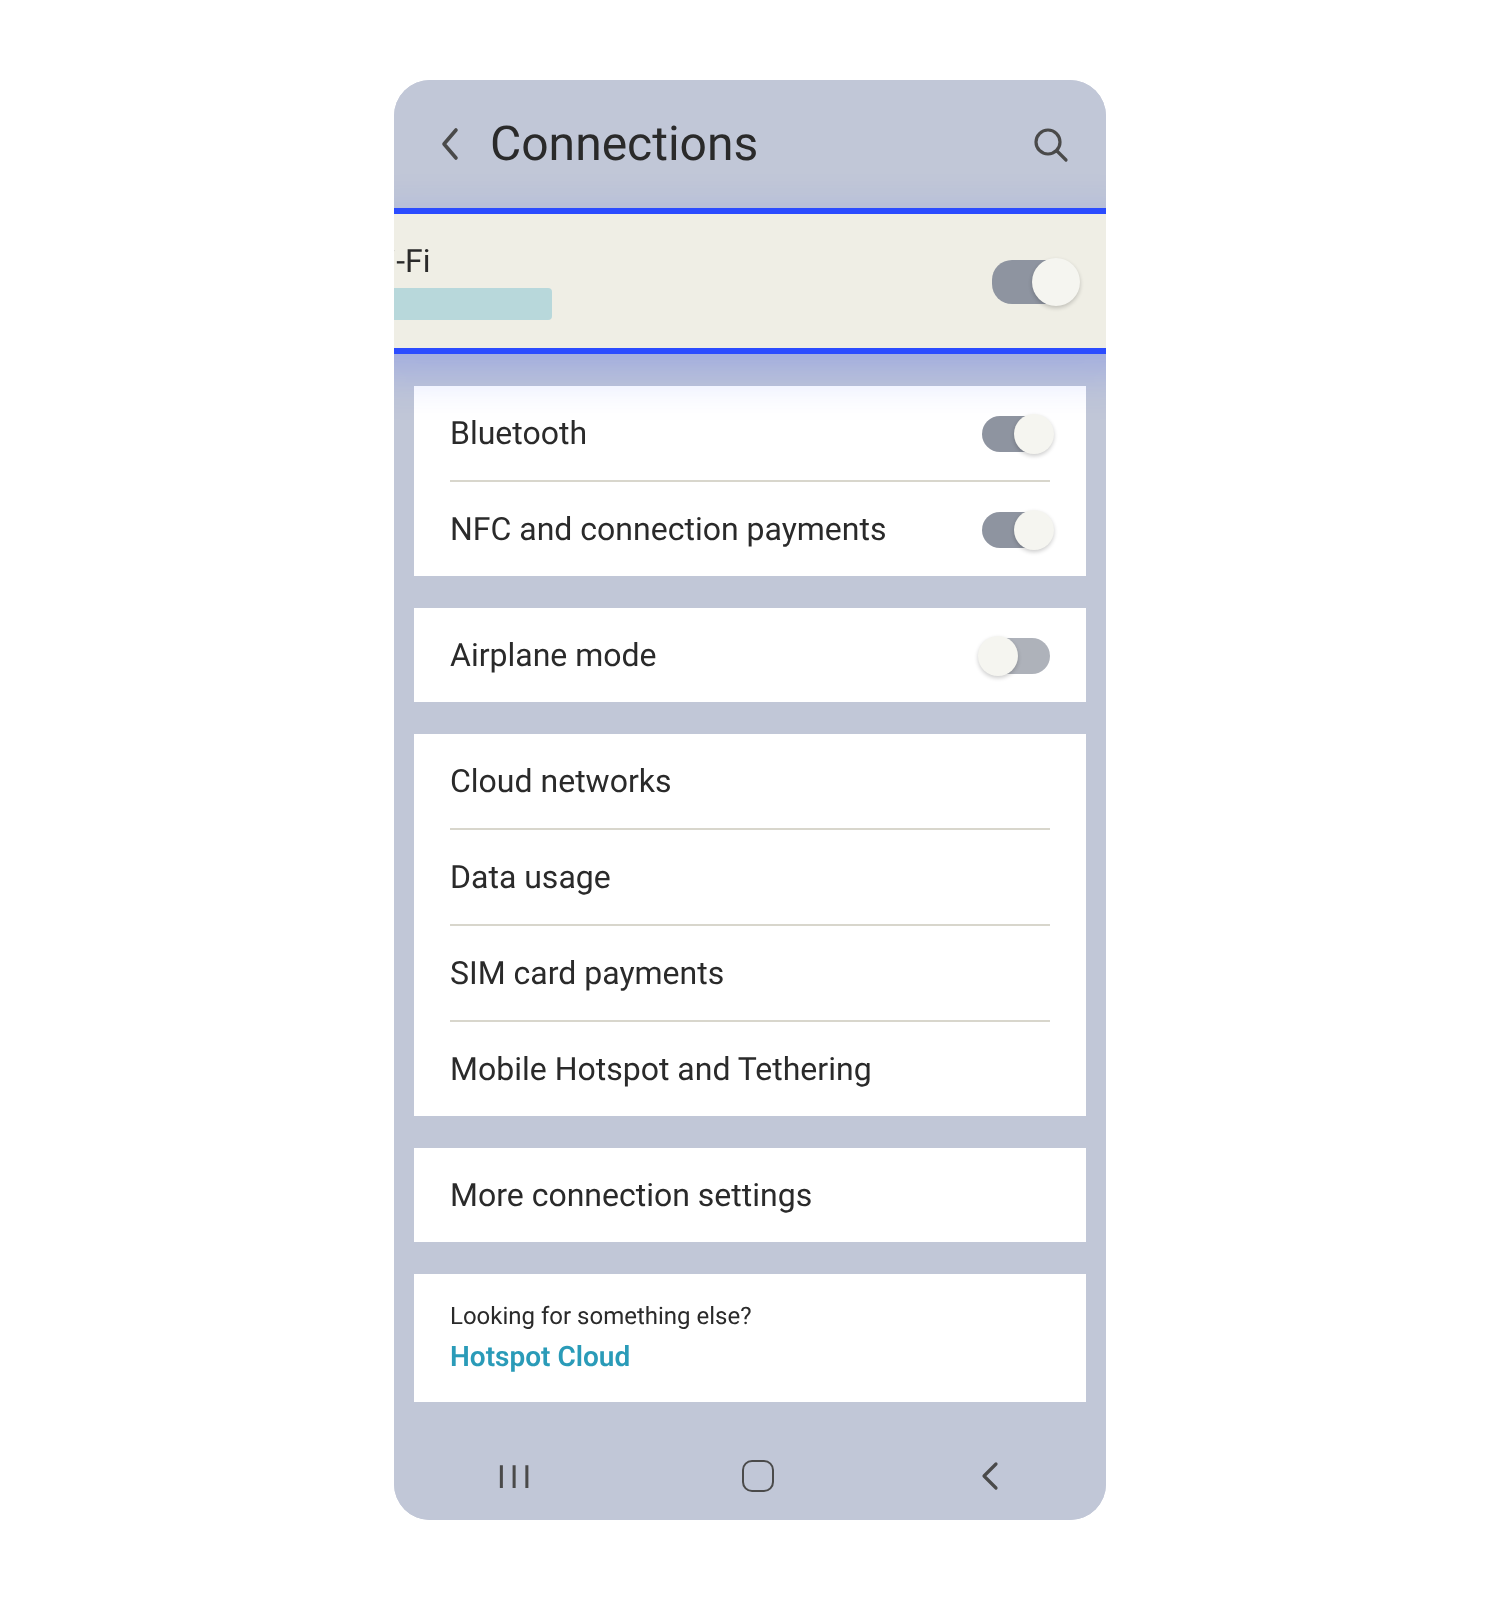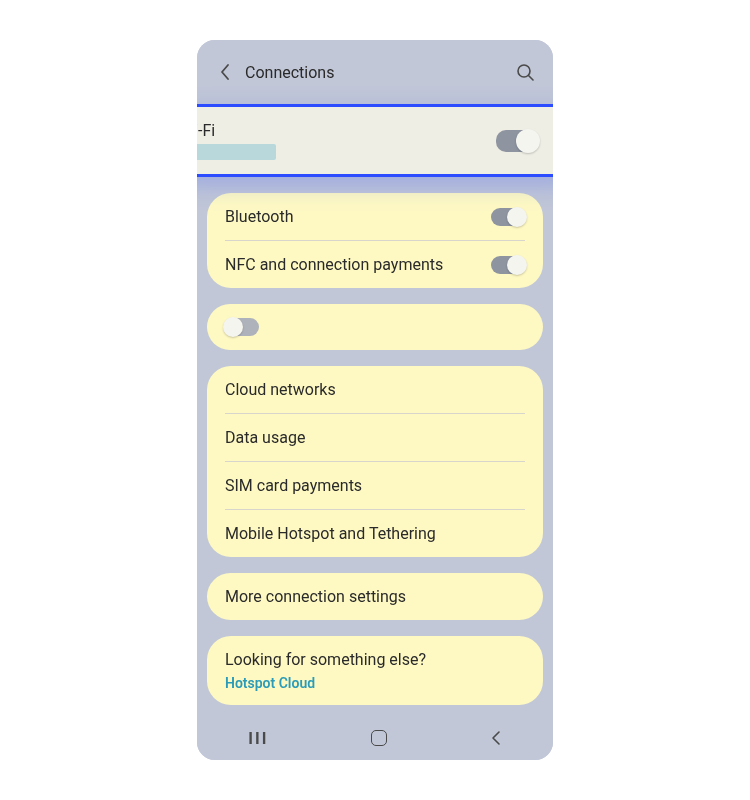"Connections" .header-title { font-size: 16px -> 24px }
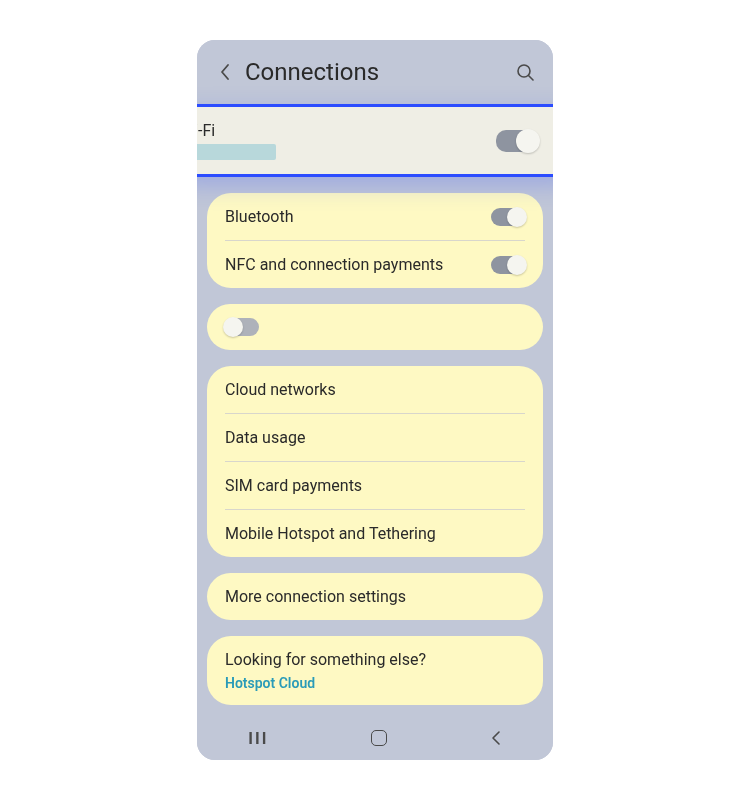"Bluetooth" .card { background: #fef9c3 -> #ffffff; border-radius: 24px -> 0 }
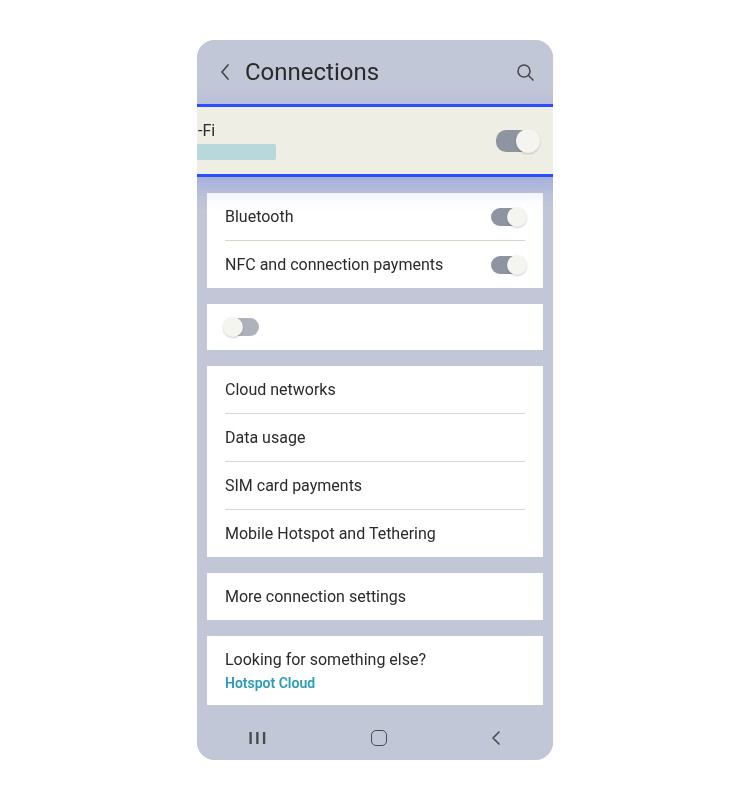"Airplane mode" div.row-main { html: none -> <div> <div>Airplane mode</div> </div> }
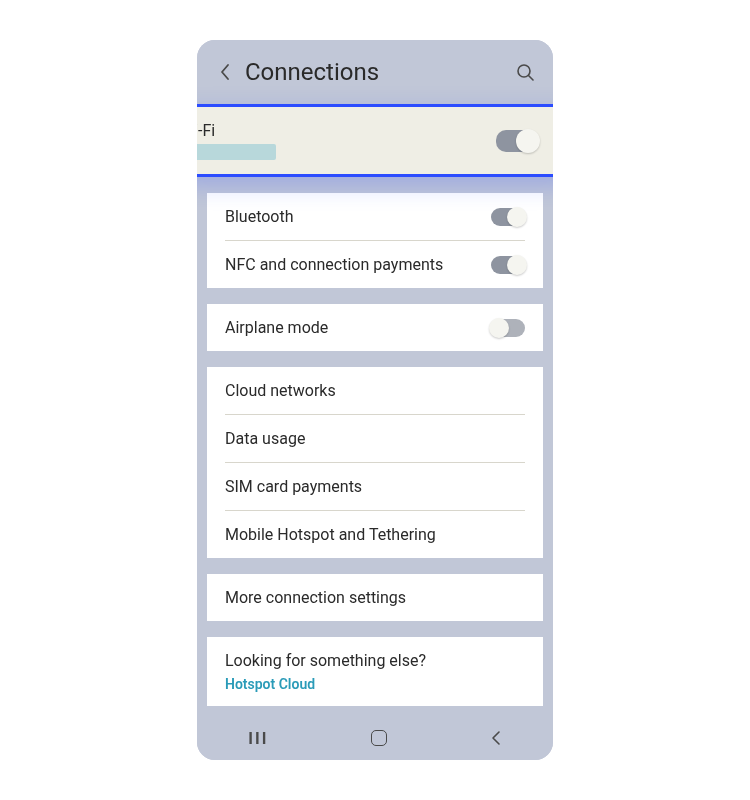"Looking for something else?" .footer-prompt { font-size: 16px -> 12px }
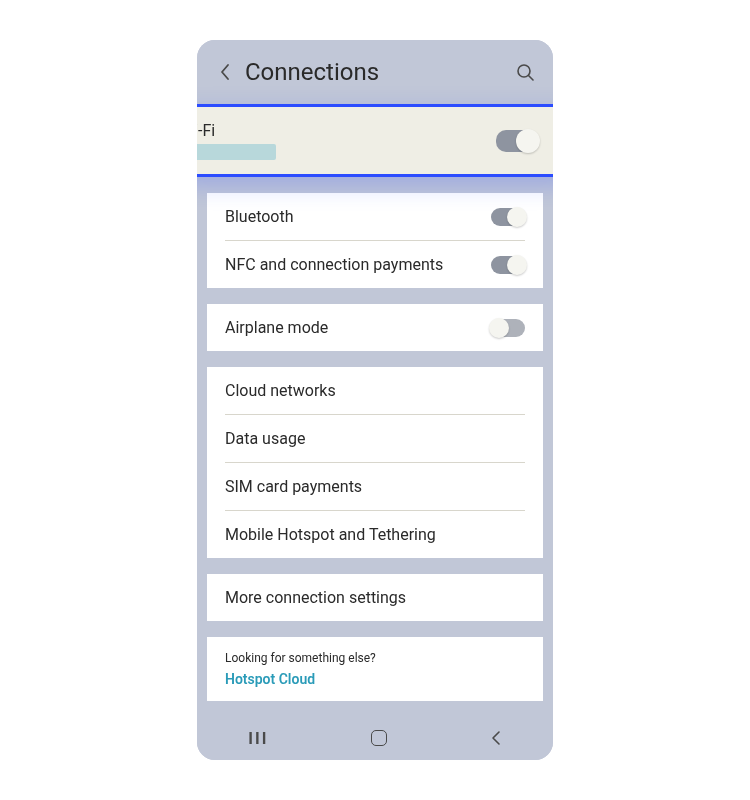"III" .nav-item { font-weight: bold -> none }
